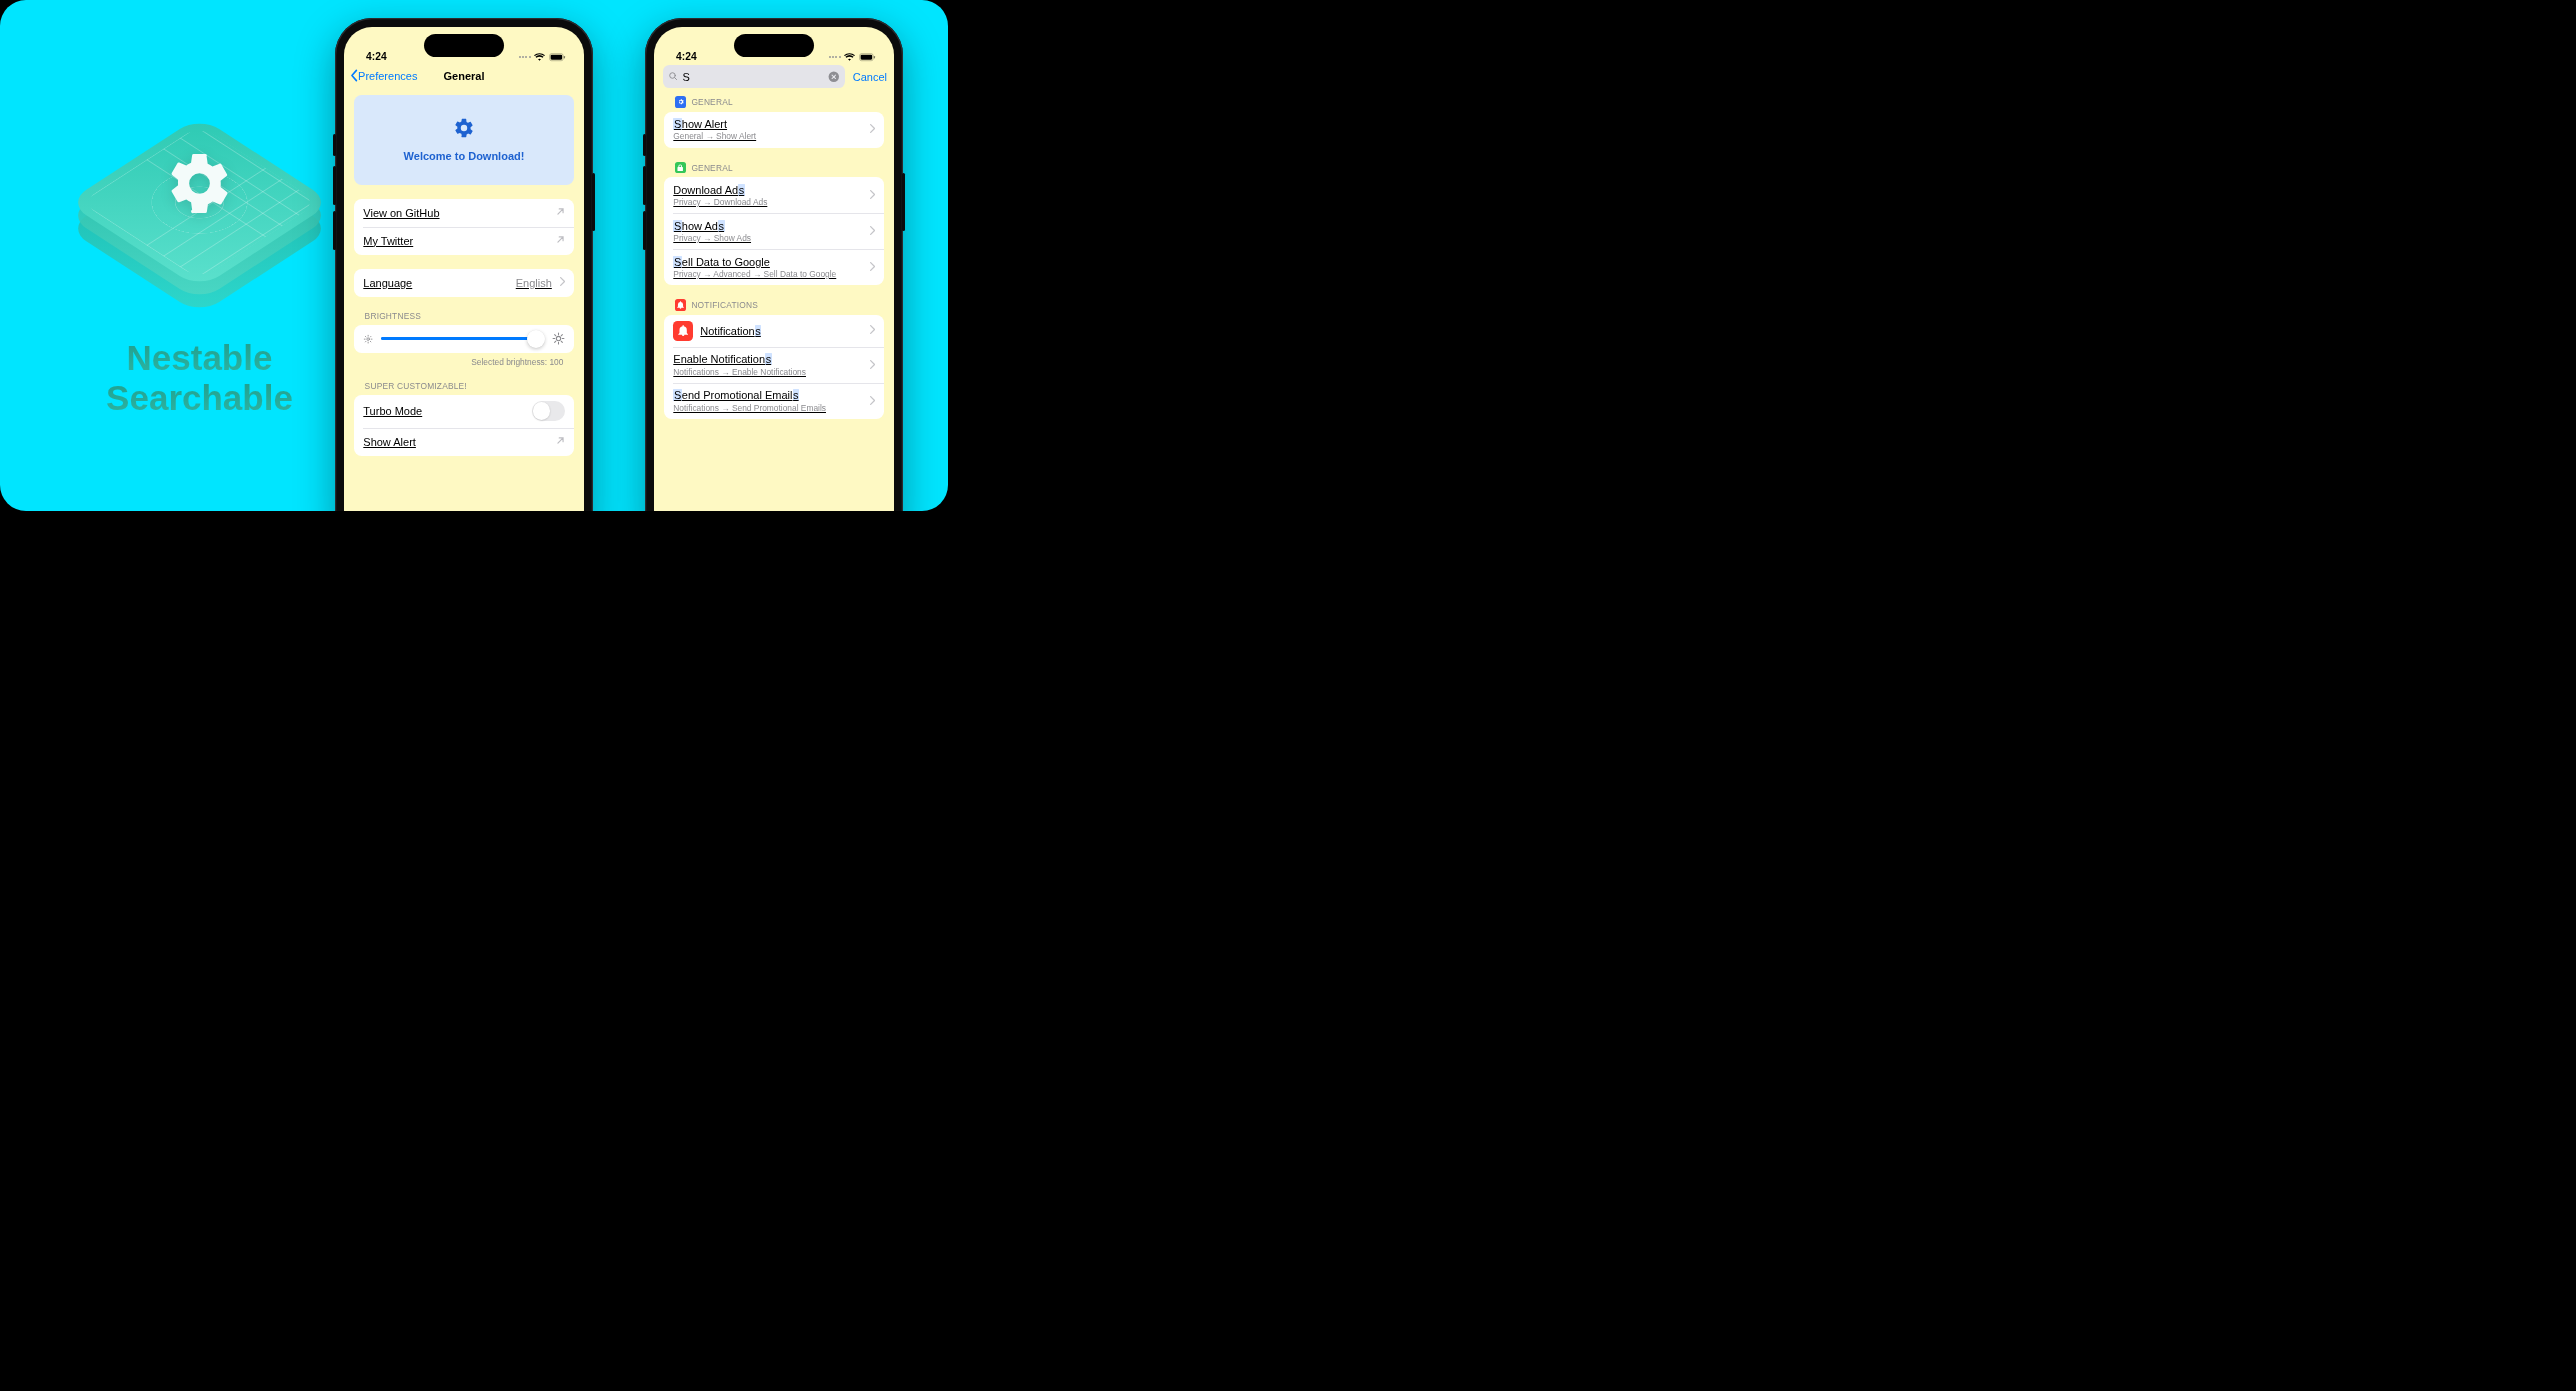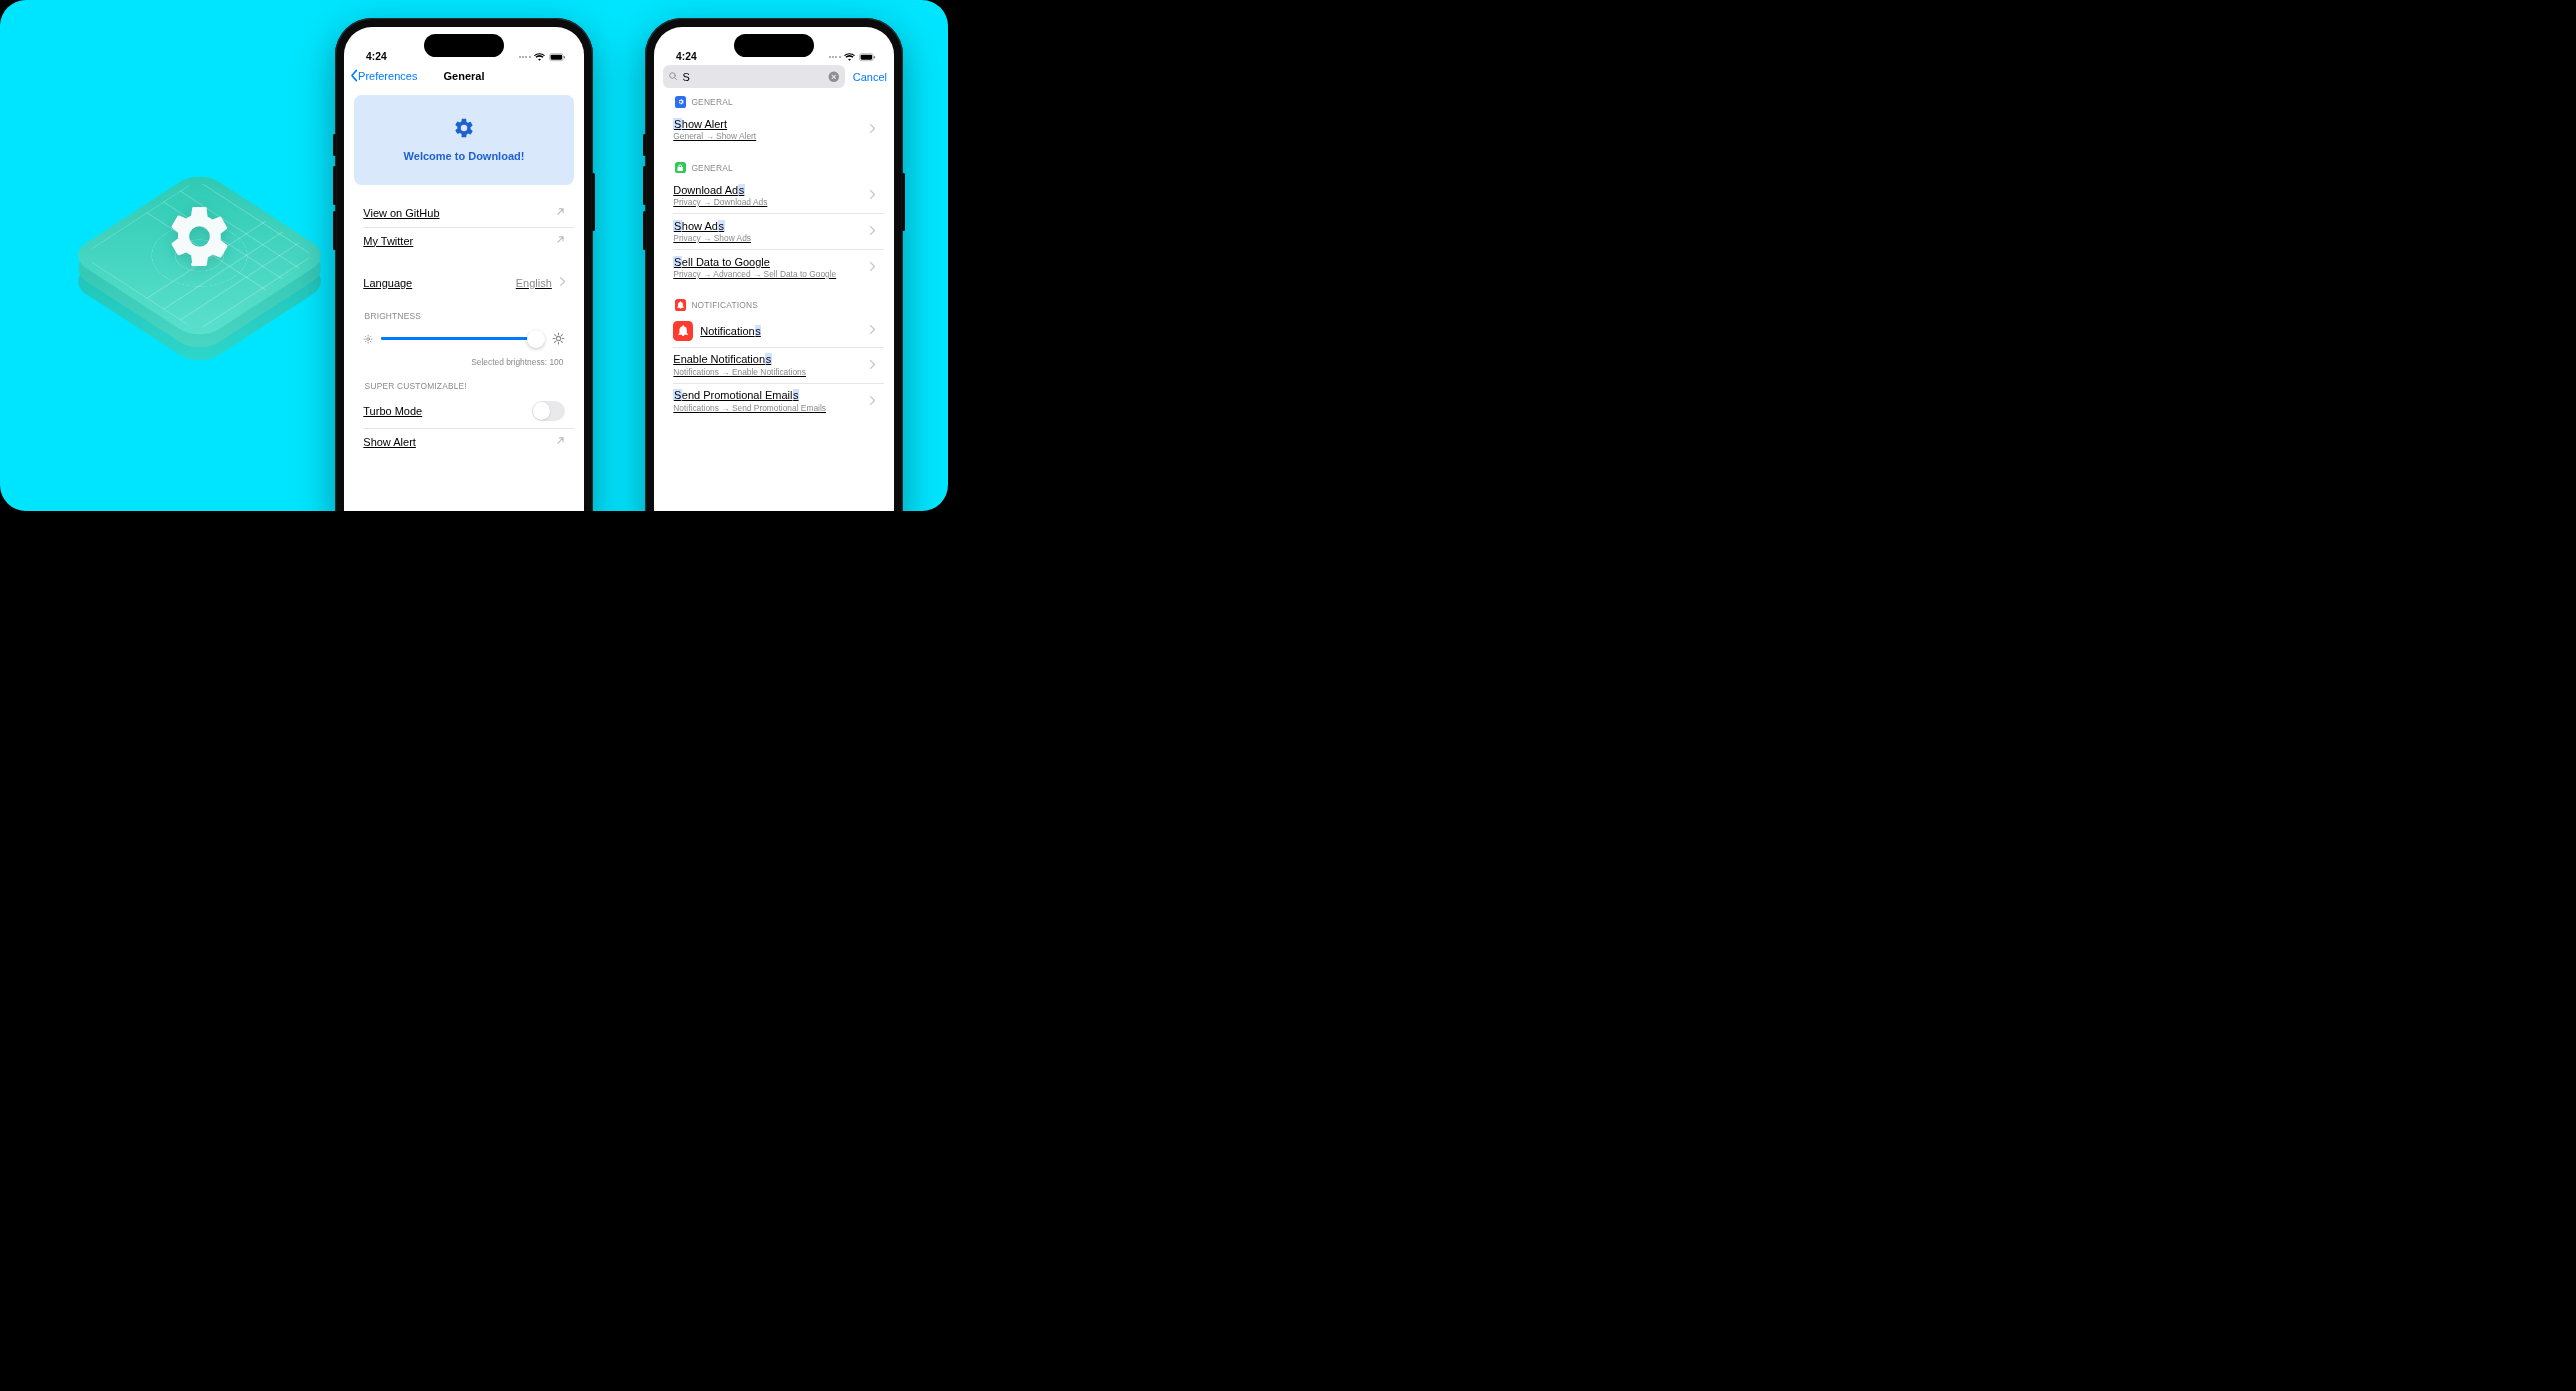"4:24" .screen { background: #ffffff -> #fef9c3 }
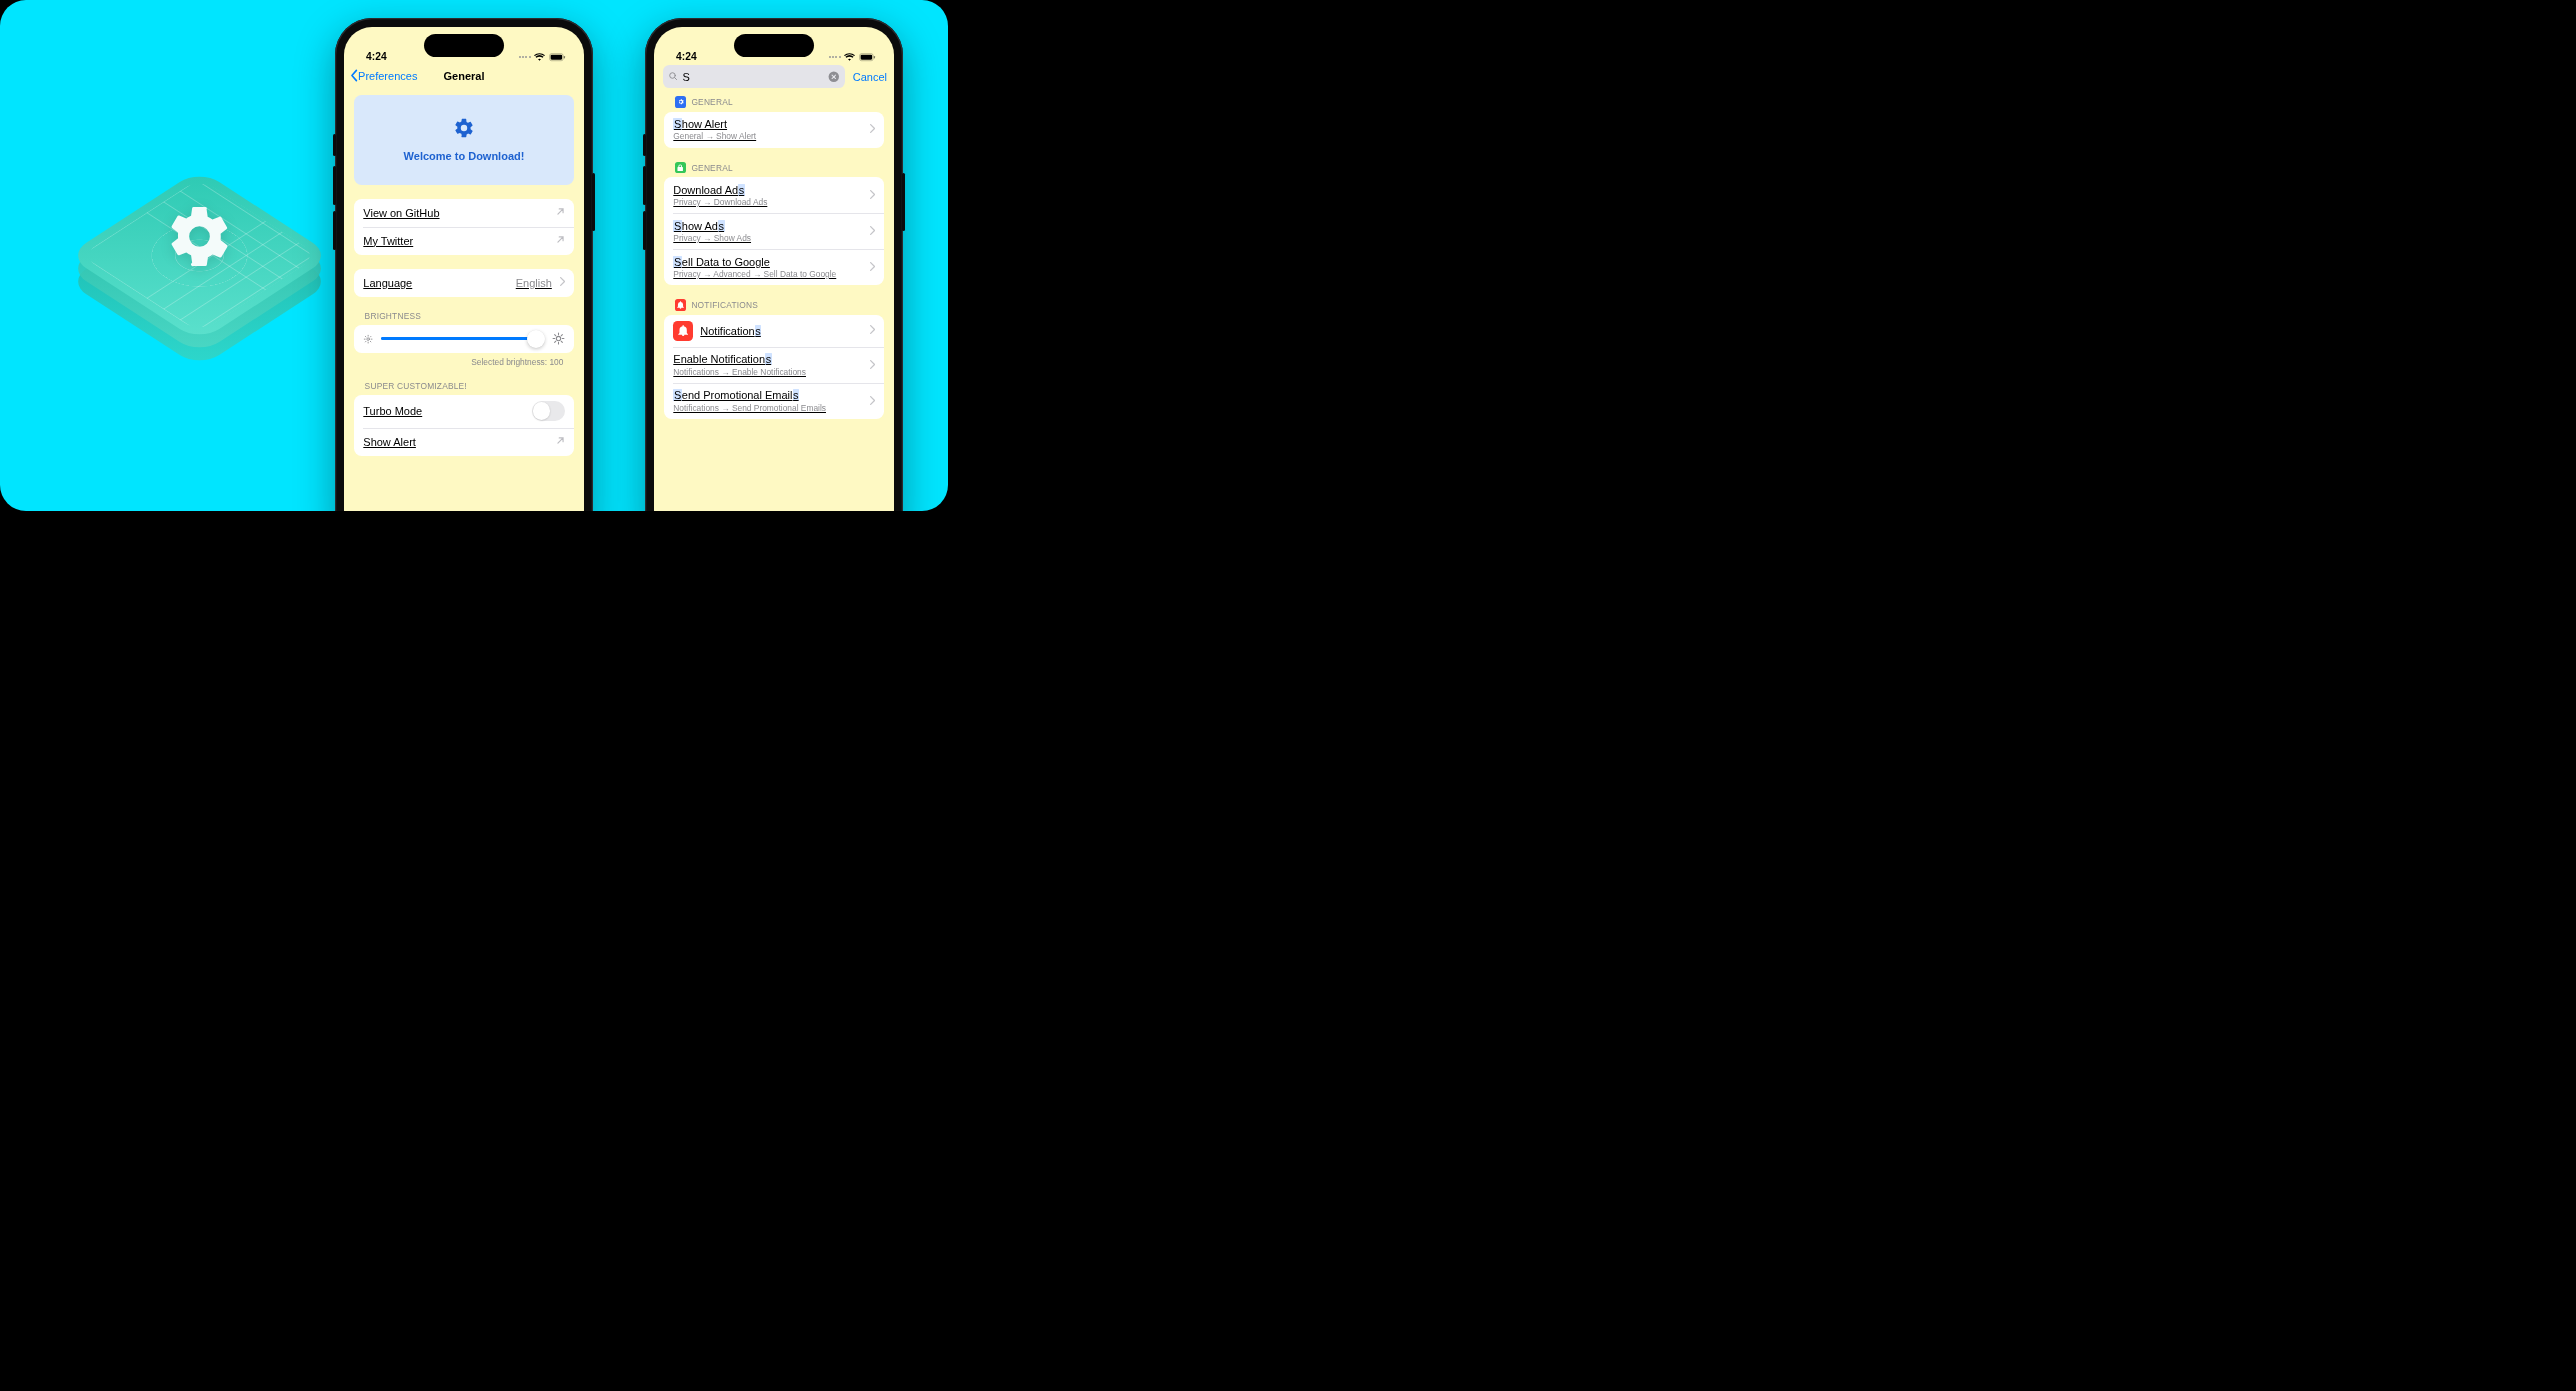"Nestable" div.taglines { html: none -> <div> <div>Nestable</div> <div>Searchable</div> </div> }
